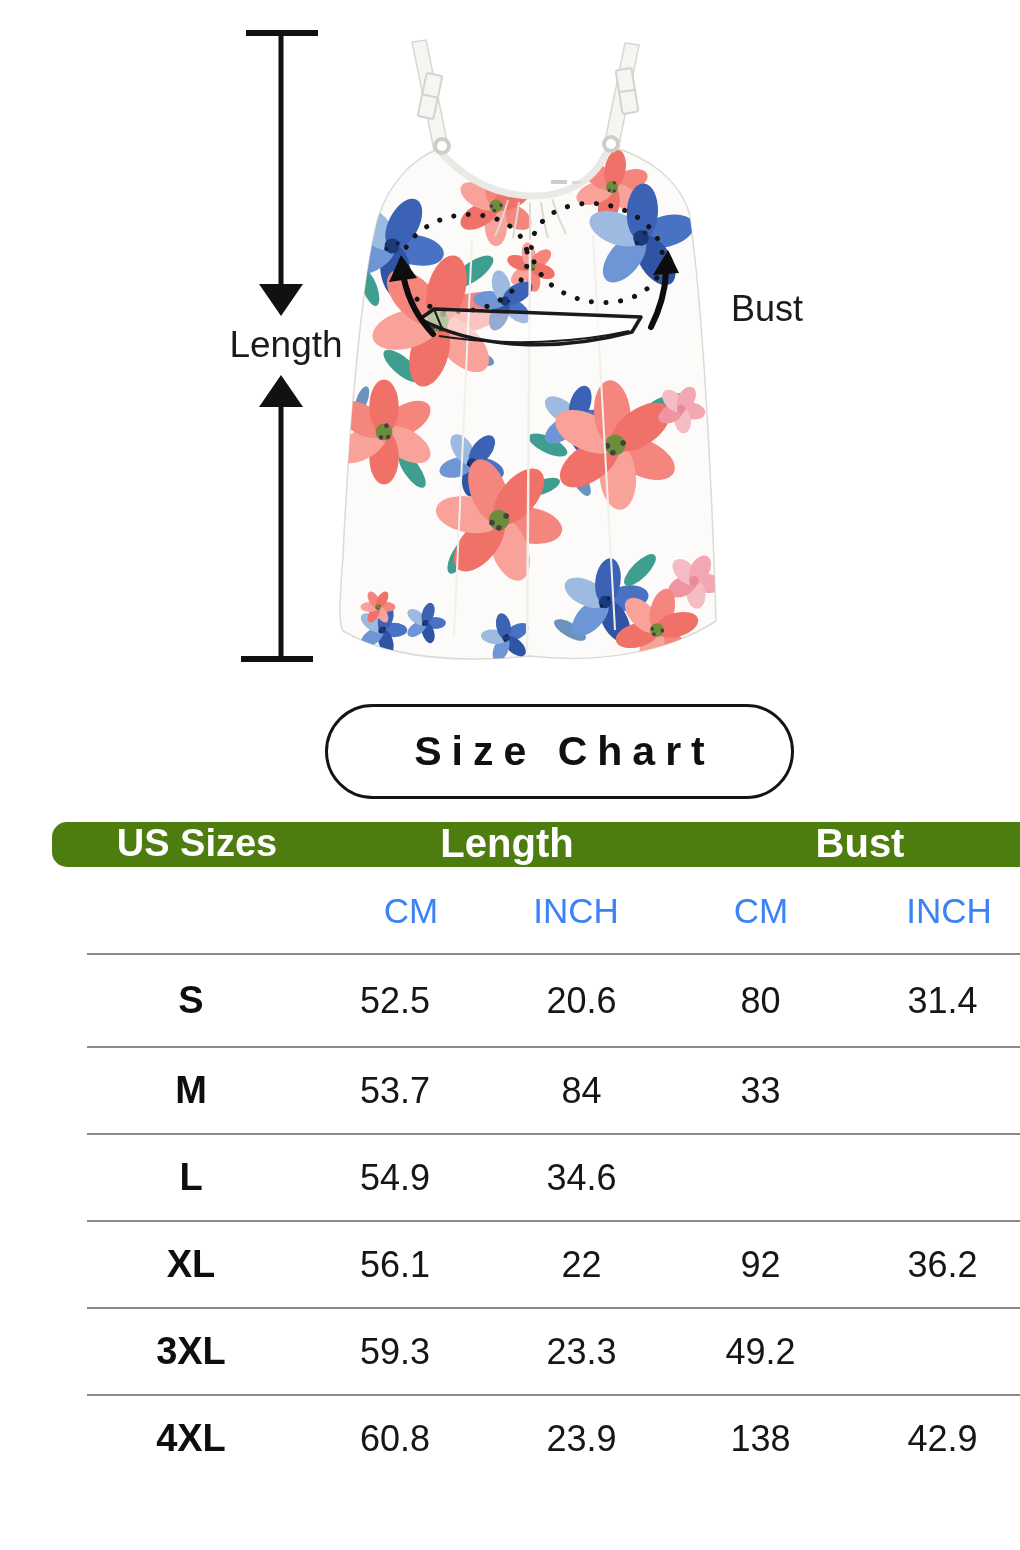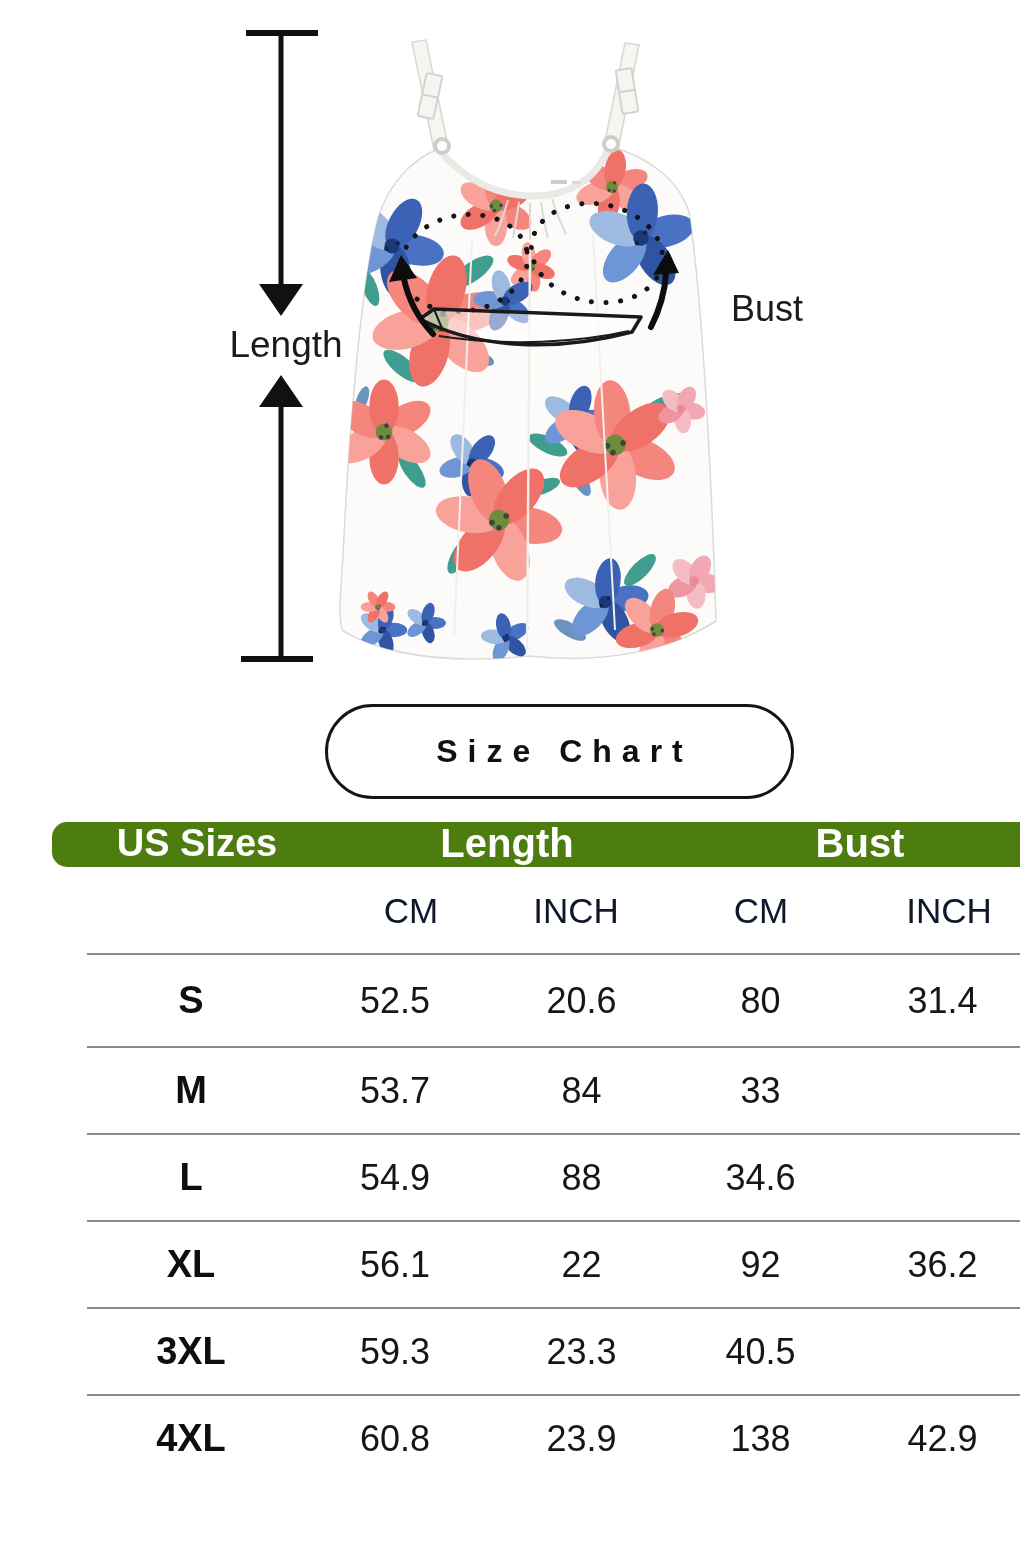"Size Chart" .pill span { font-size: 32px -> 41px }
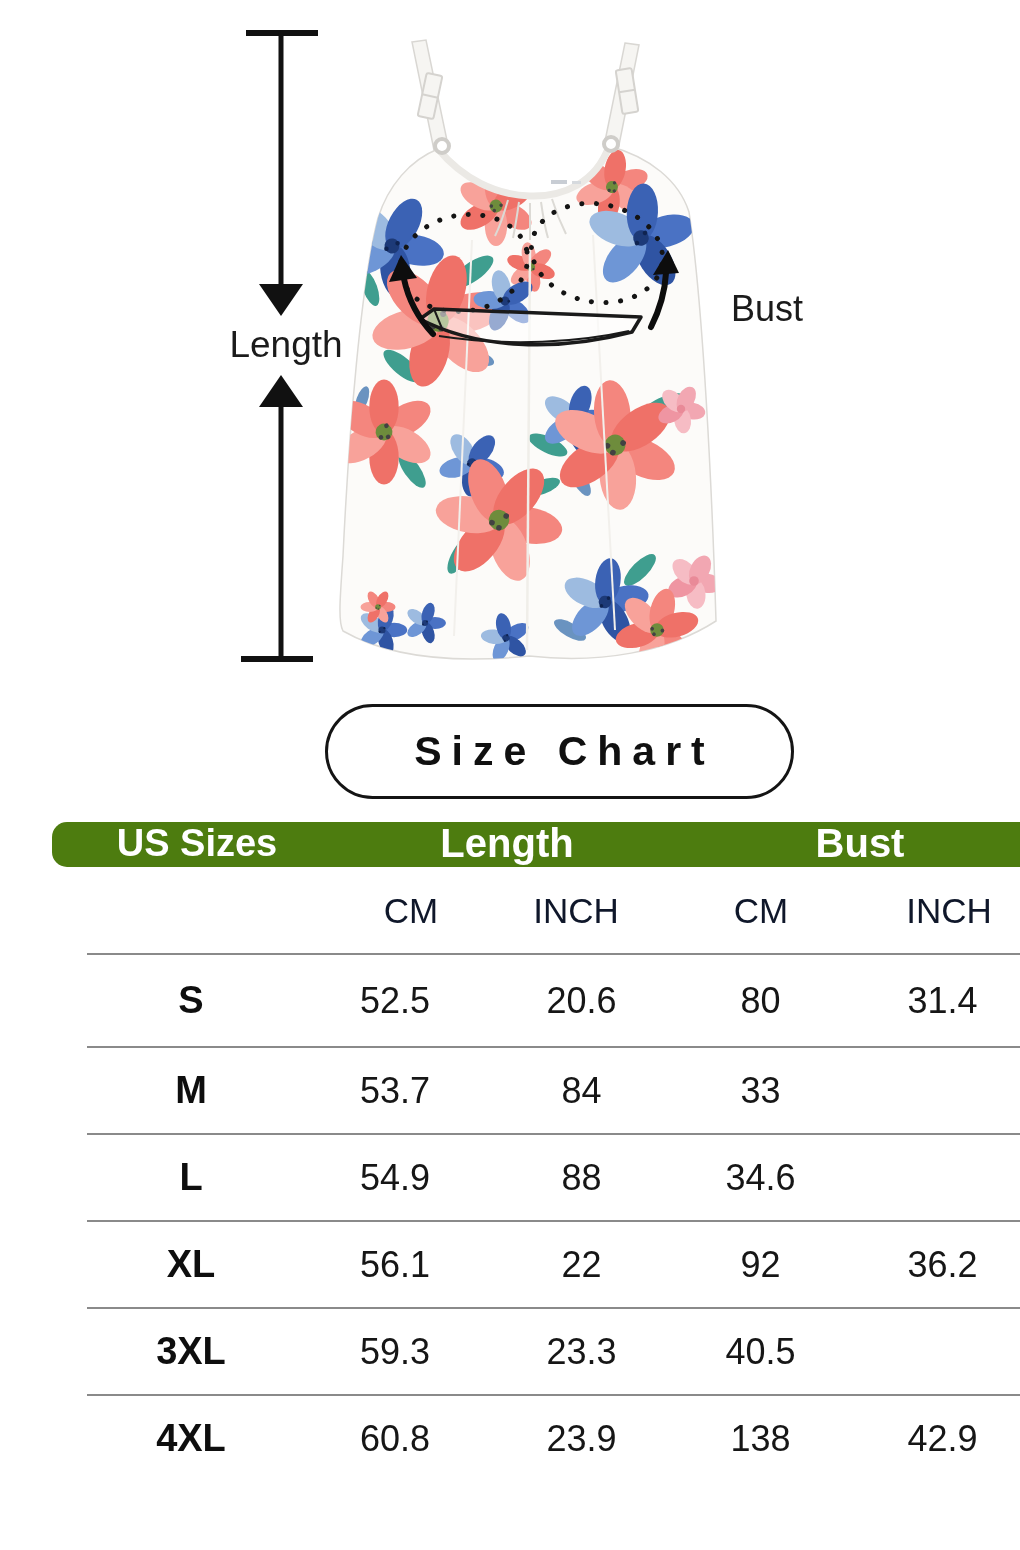"CM" .subheader span { color: #0f172a -> #3b82f6 }
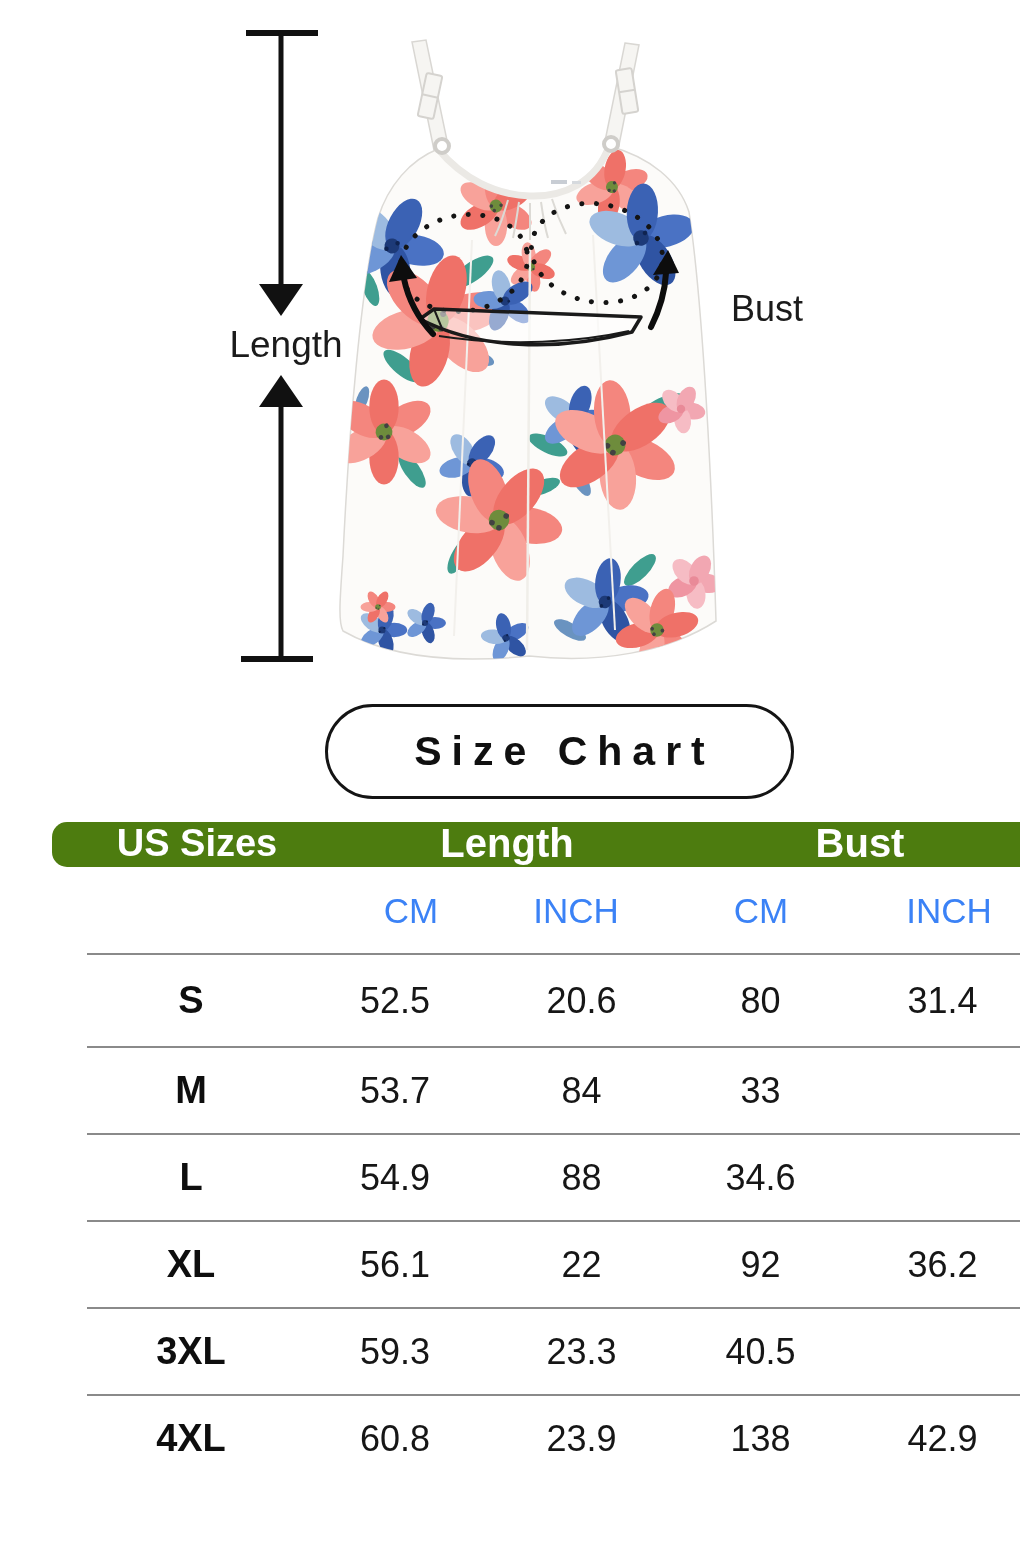"88" span.c { html: <span>88</span> -> none }
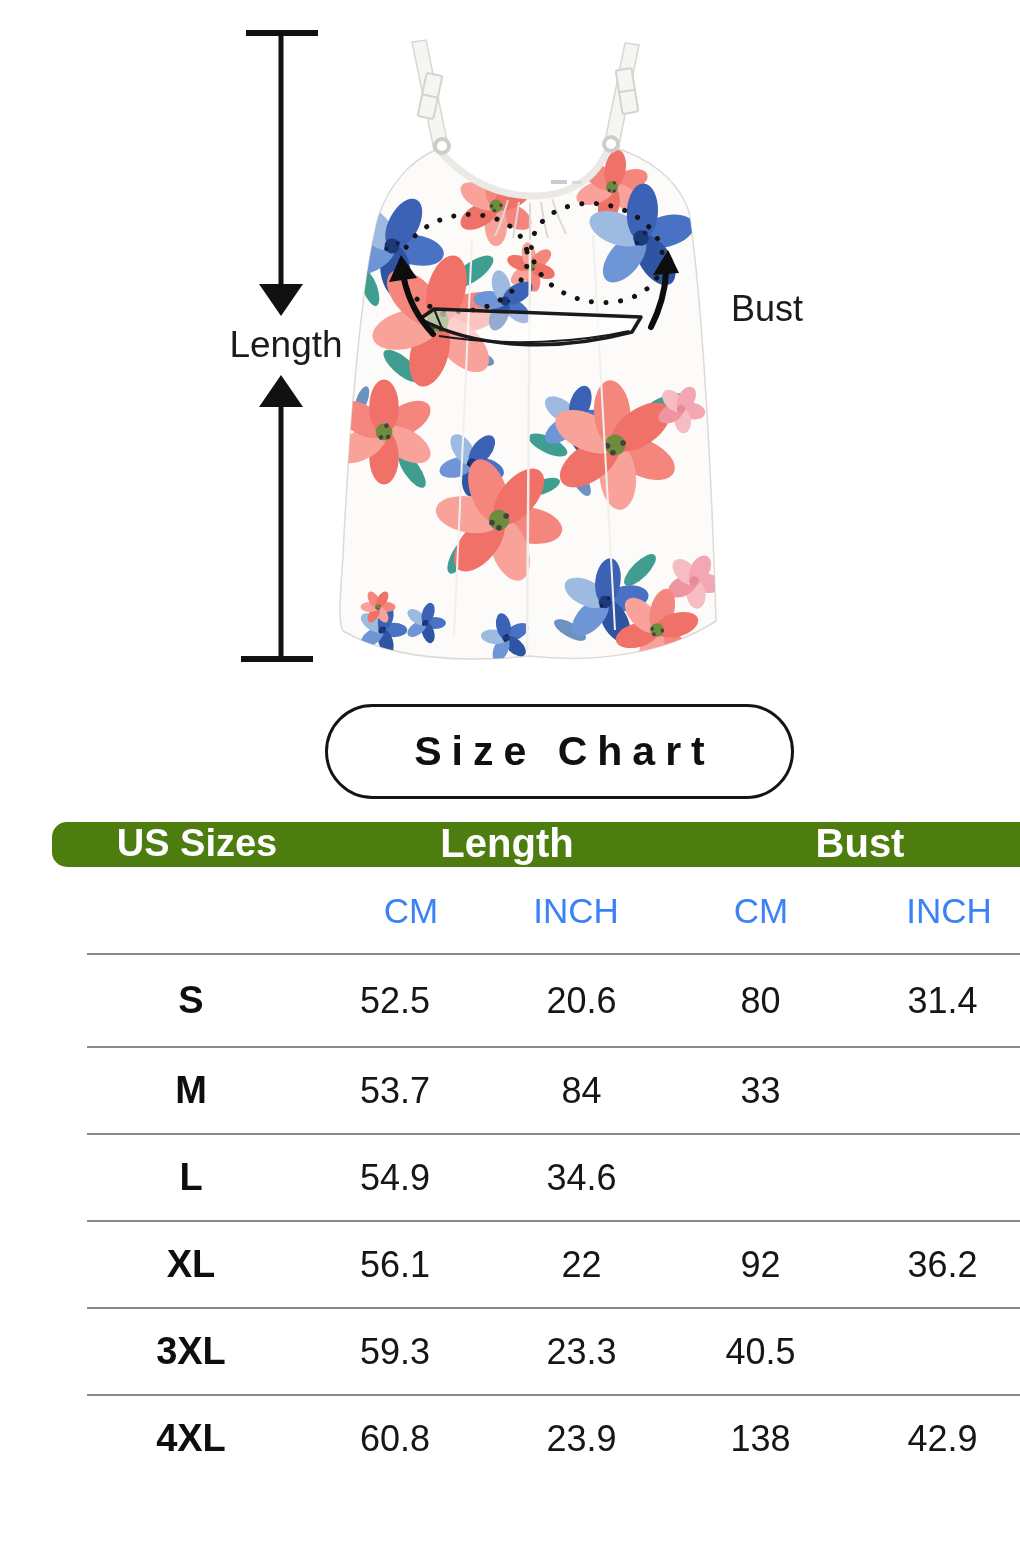"40.5" span.c { text: 40.5 -> 49.2 }
